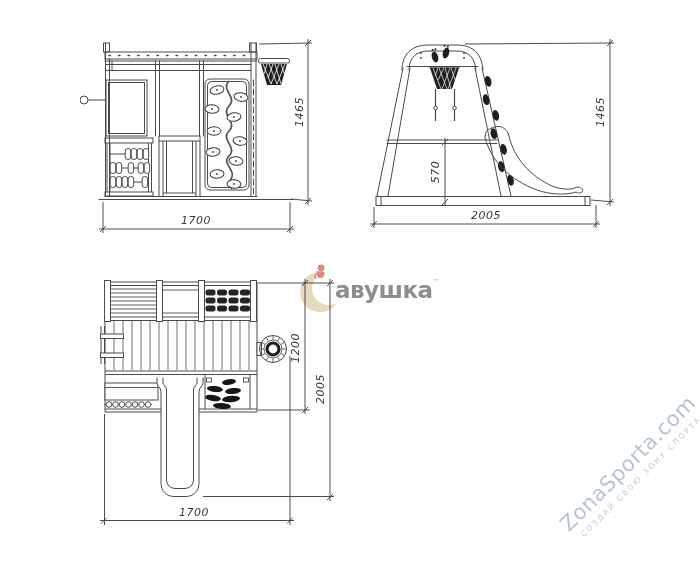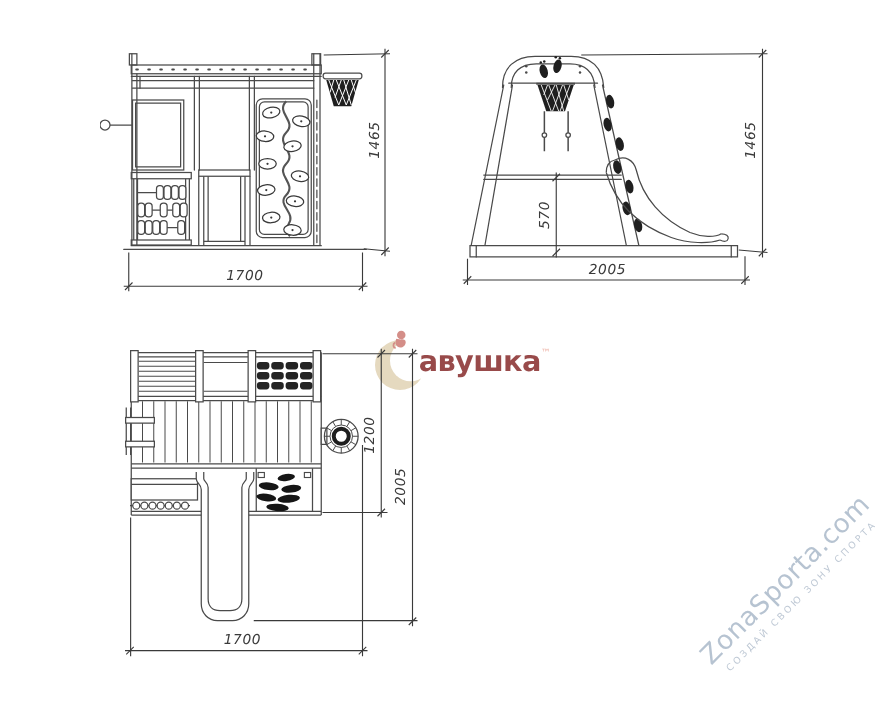"авушка" .wm-brand-text { color: #7f1d1d -> #737373 }
